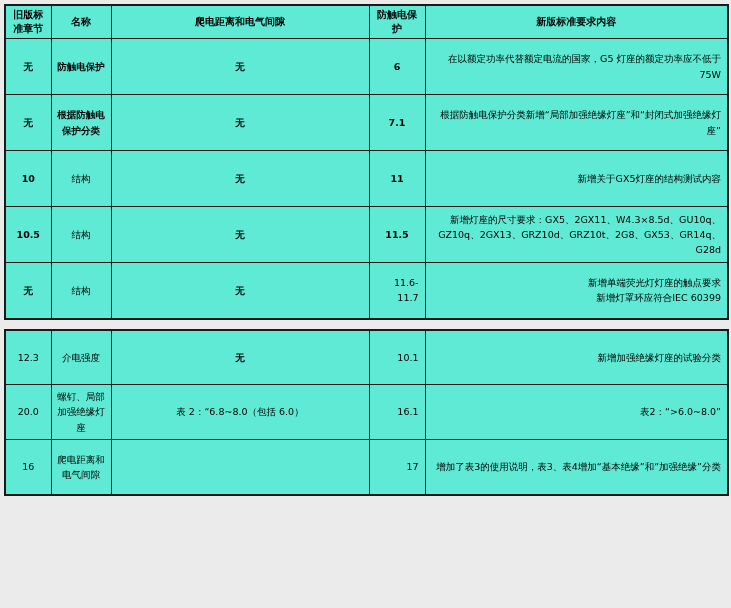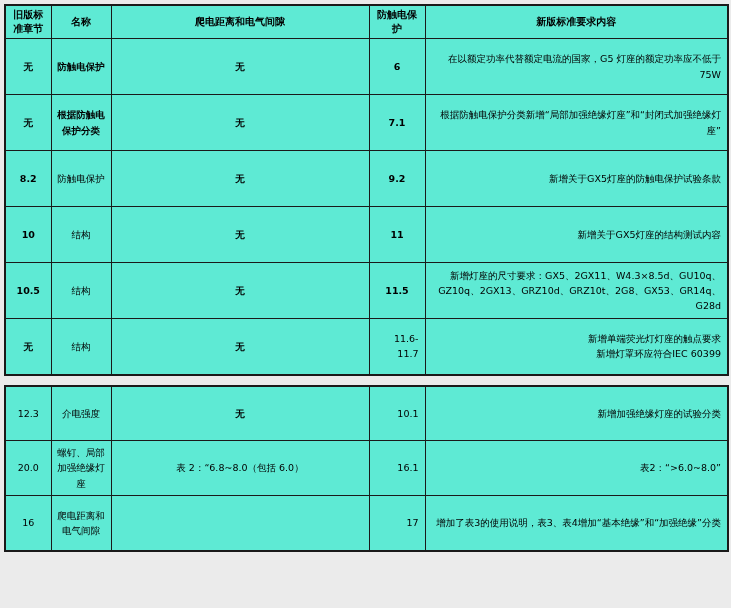"8.2" tr { html: <tr> <td>8.2</td> <td>防触电保护</td> <td>无</td> <td>9.2</td> <td>新增关于GX5灯座的防触电保护试验条款</td> </tr> -> none }
